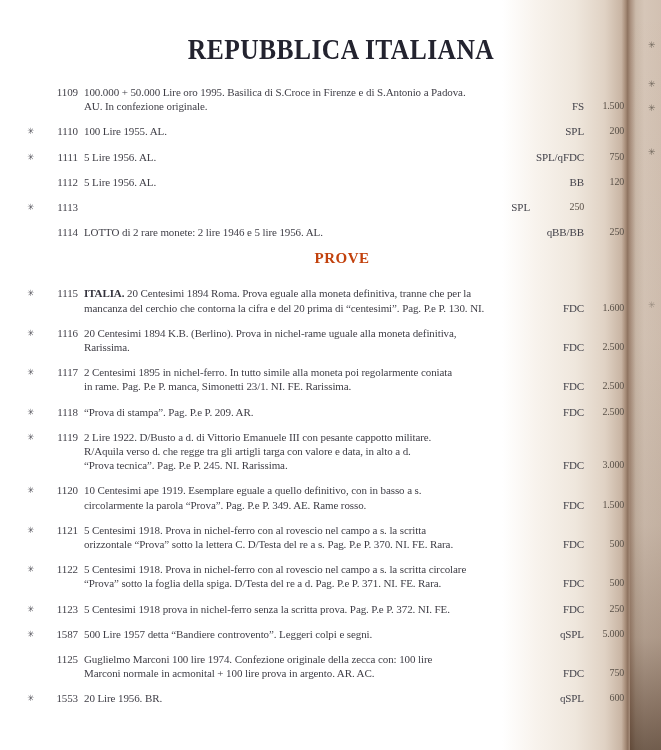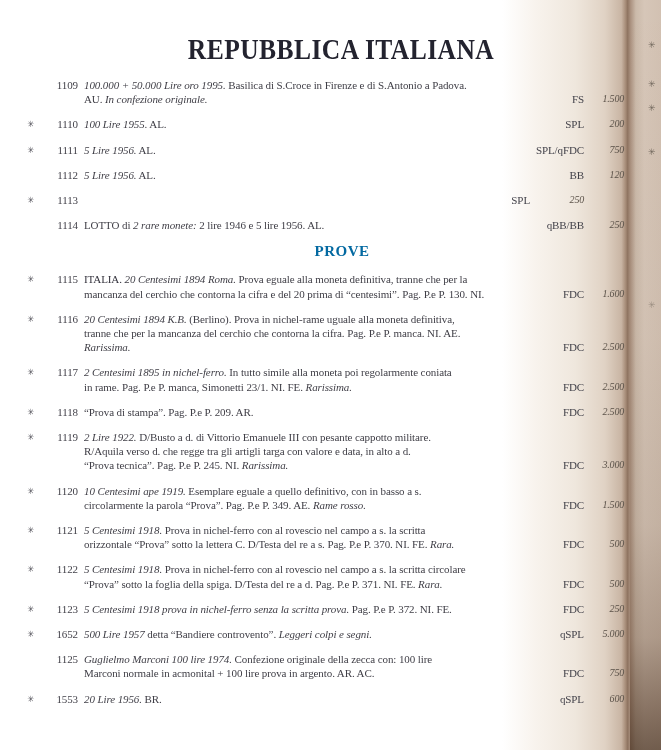"1109" .entries { margin-top: 12px -> 19px }
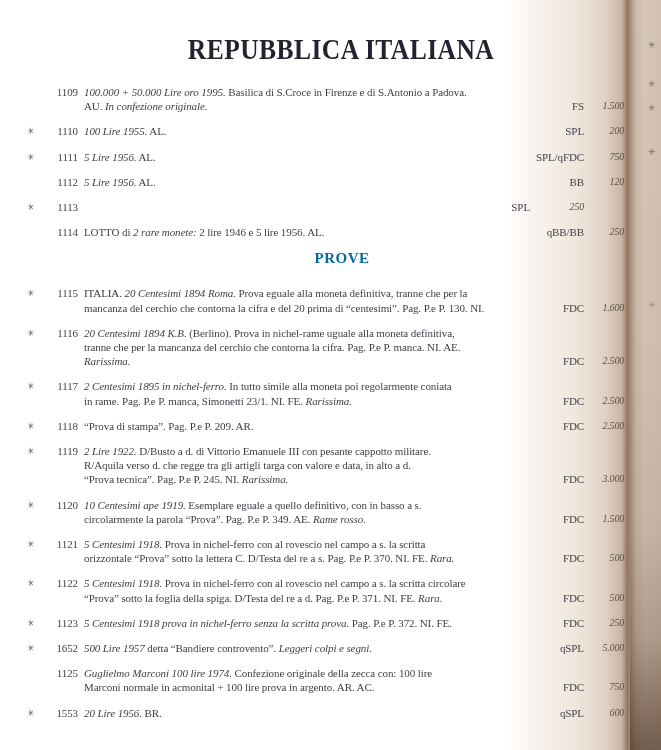"100.000 + 50.000 Lire oro" .s-i { font-style: italic -> none }
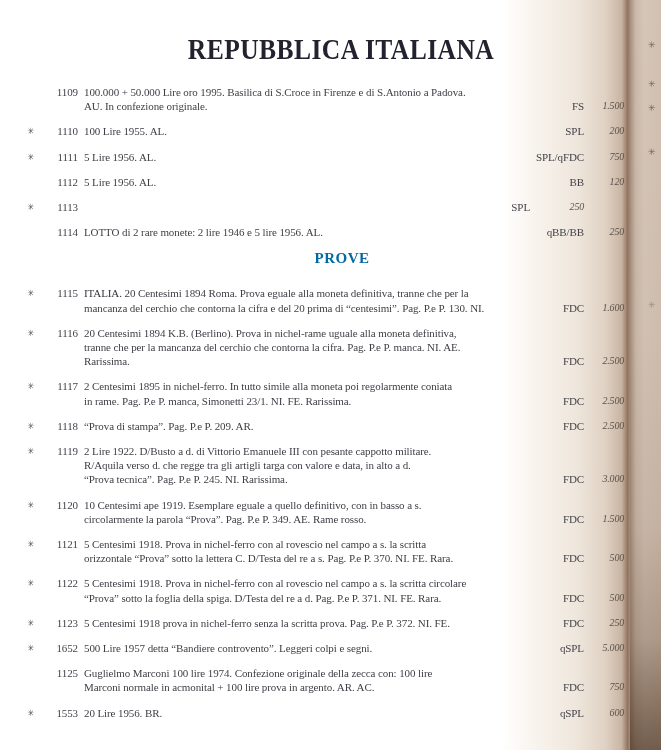"1.500" .price { font-style: italic -> none }
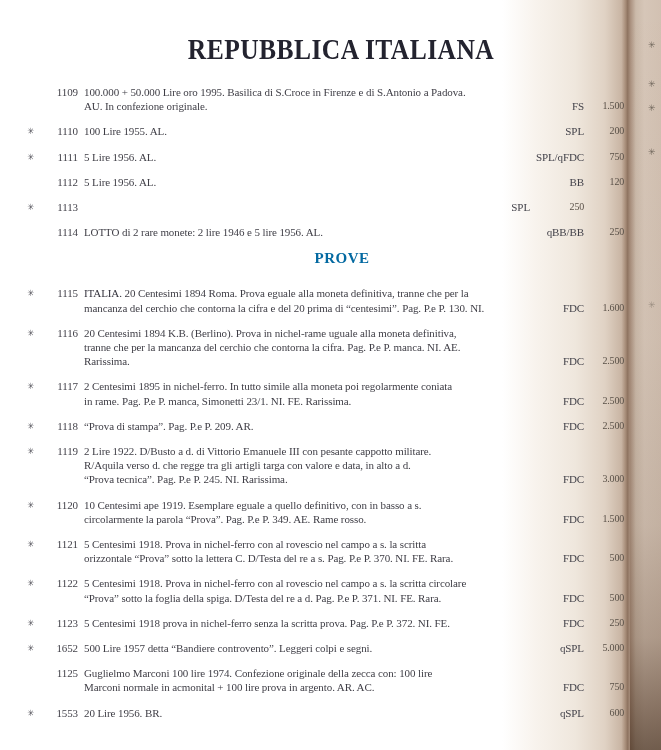"PROVE" .section-heading { color: #0369a1 -> #c2410c }
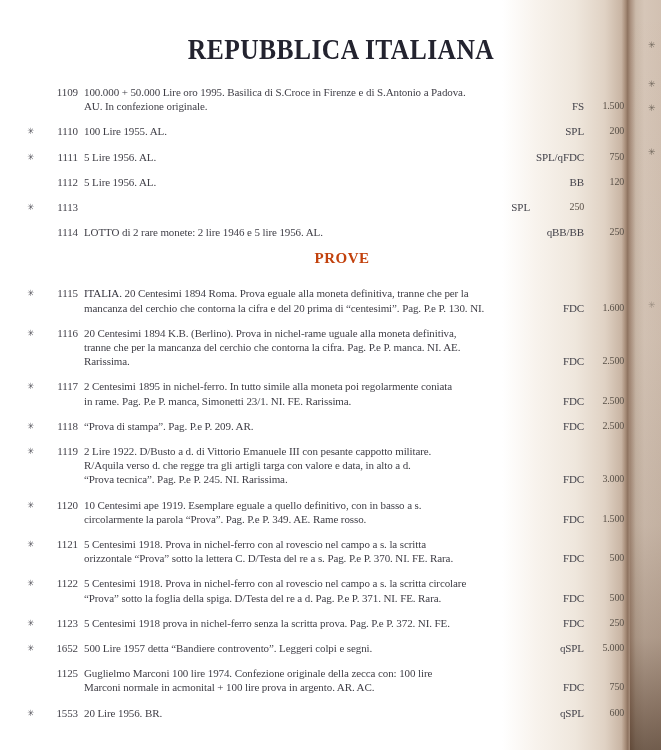"ITALIA." .s-b { font-weight: normal -> bold }
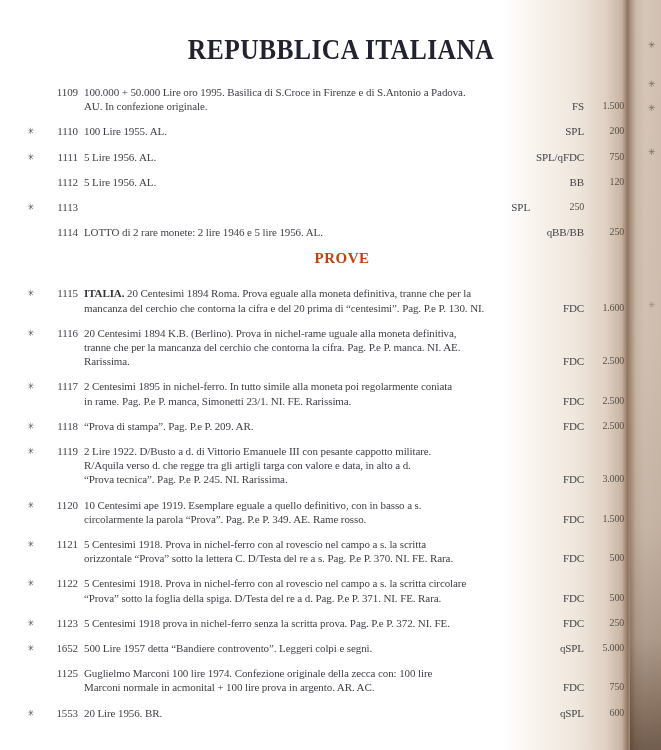"tranne che per la mancanza" div.line { html: <div><span>tranne che per la mancanza del cerchio che contorna la cifra. Pag. P.e P. manca. NI. AE.</span></div> -> none }
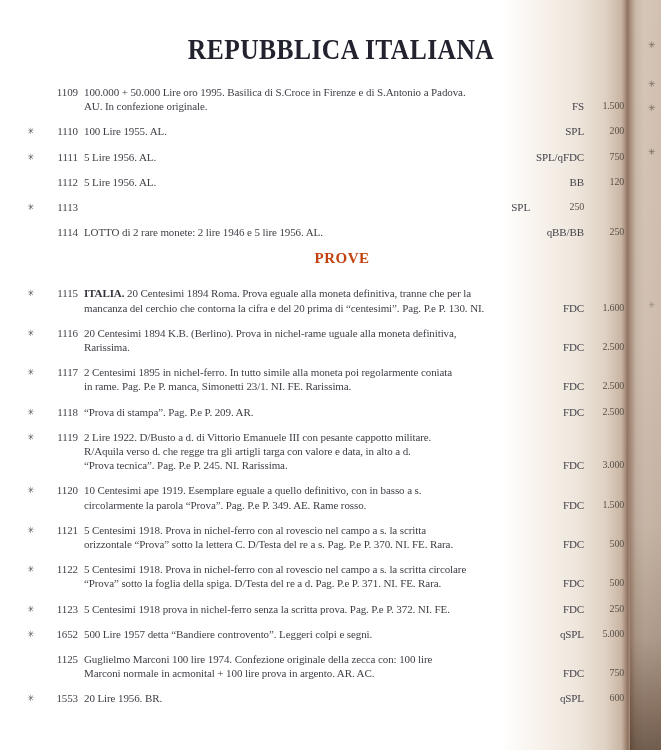"1652" span.num { text: 1652 -> 1587 }
